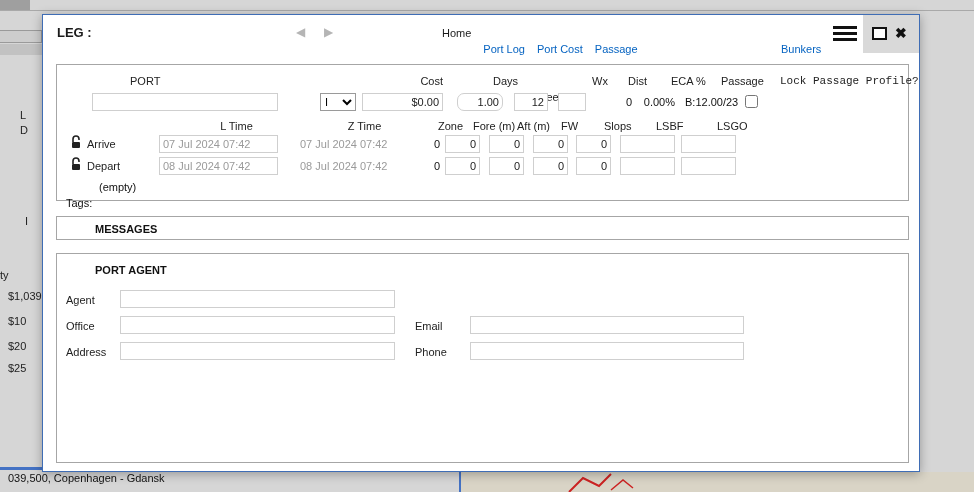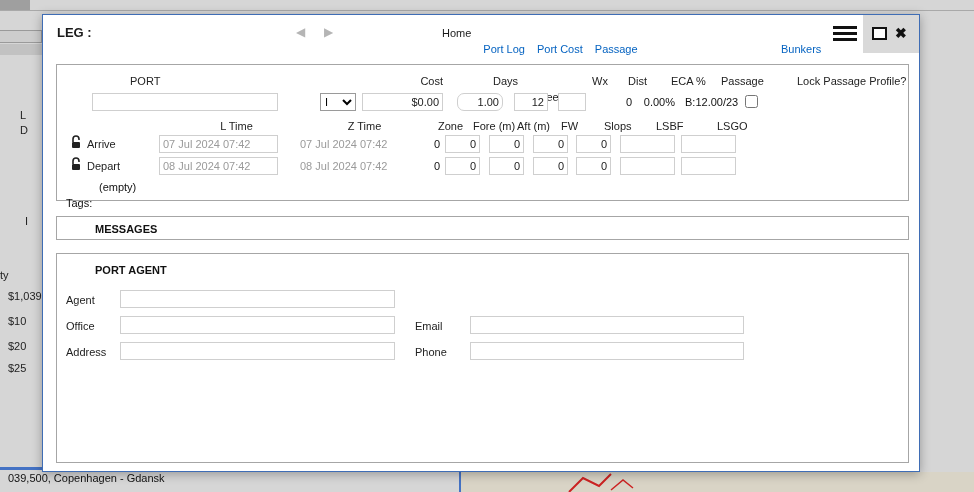"Lock Passage Profile?" div.hdr { font-family: none -> Liberation Mono, monospace; left: 704px -> 687px }
